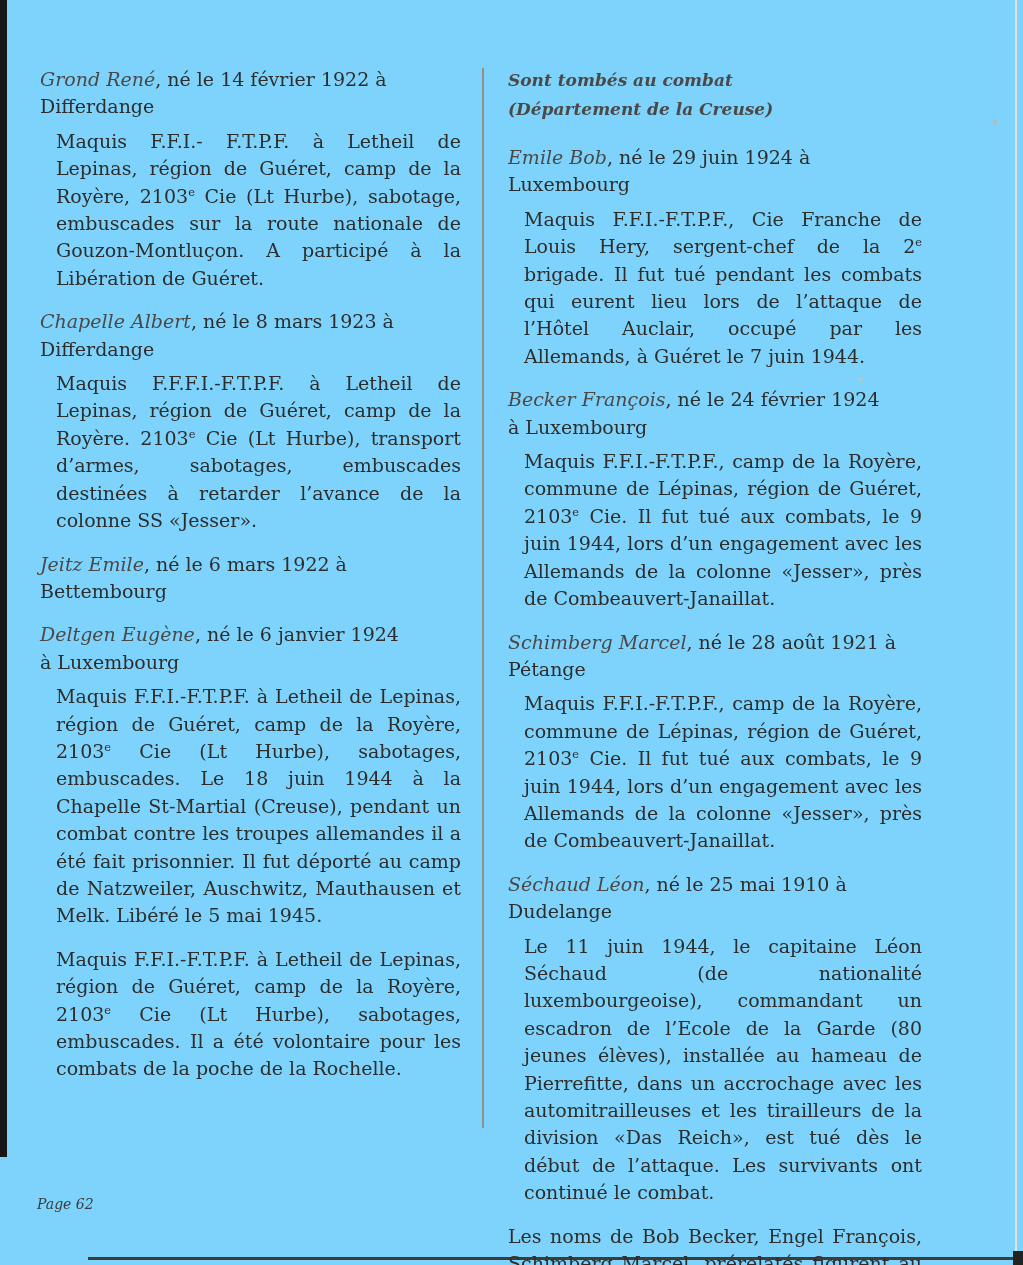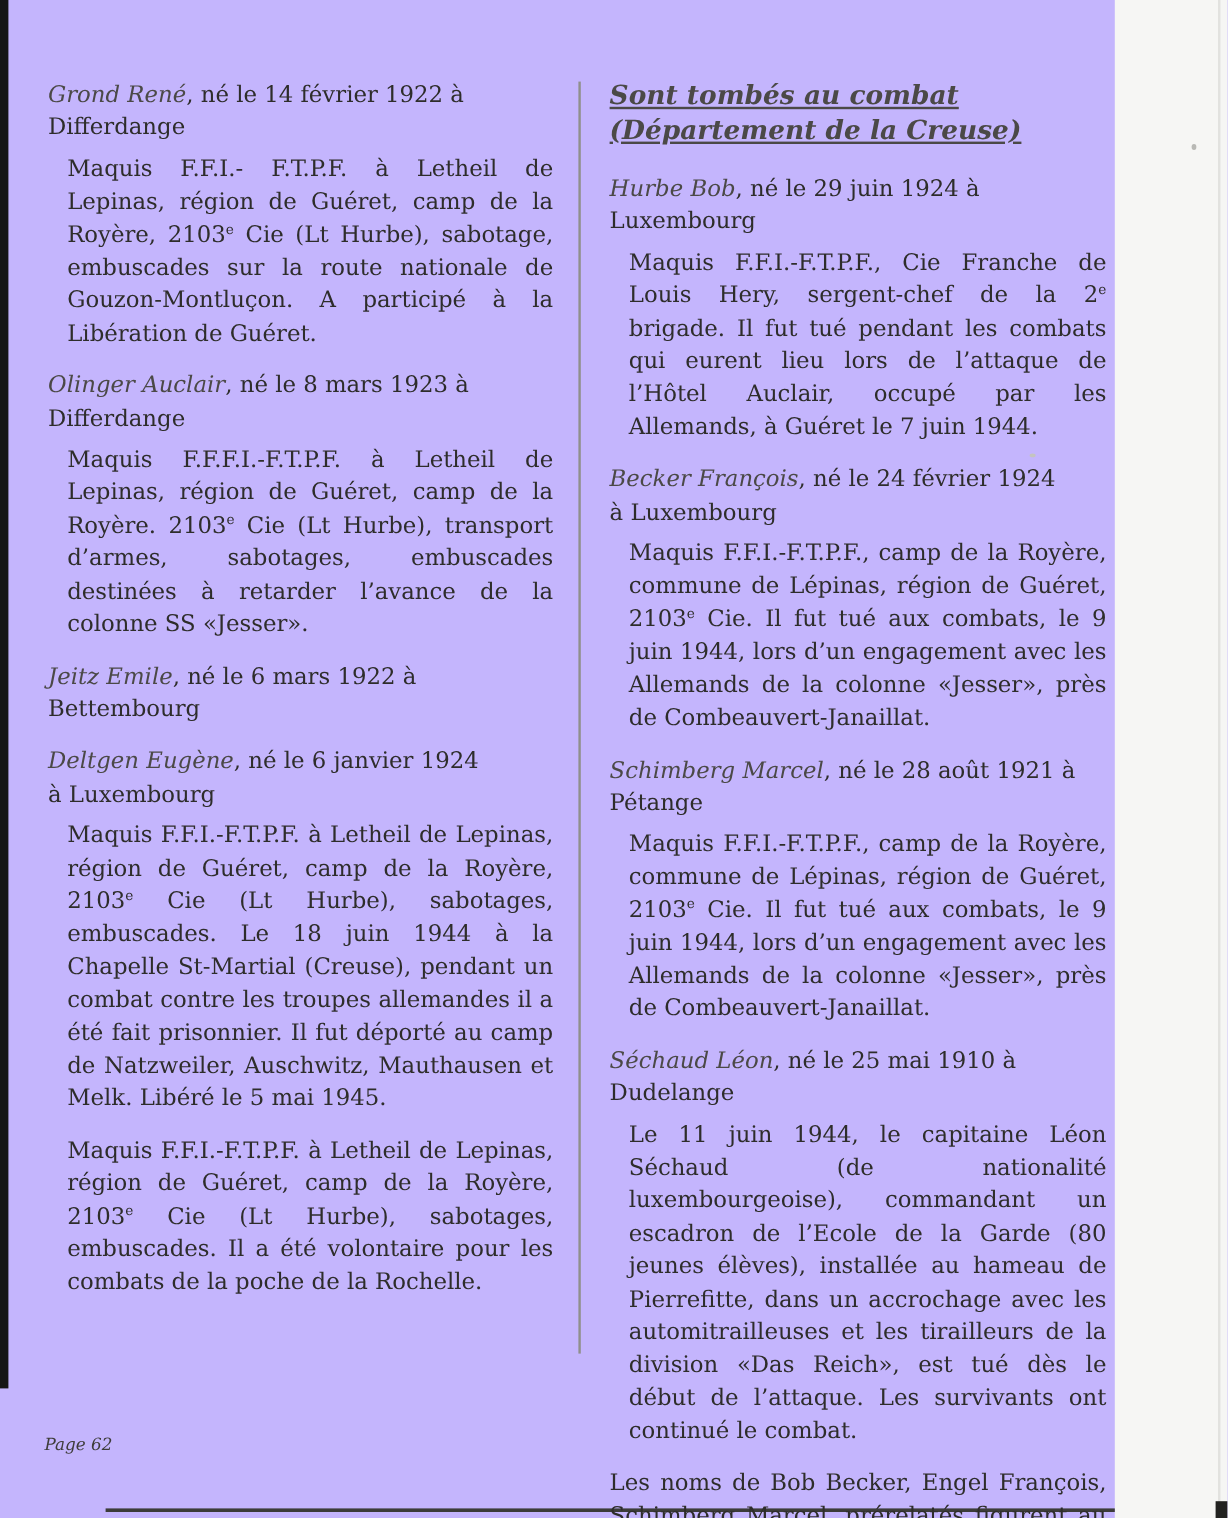"Grond René, né le 14" .page { background: #c4b5fd -> #7dd3fc; width: 929px -> 1023px }
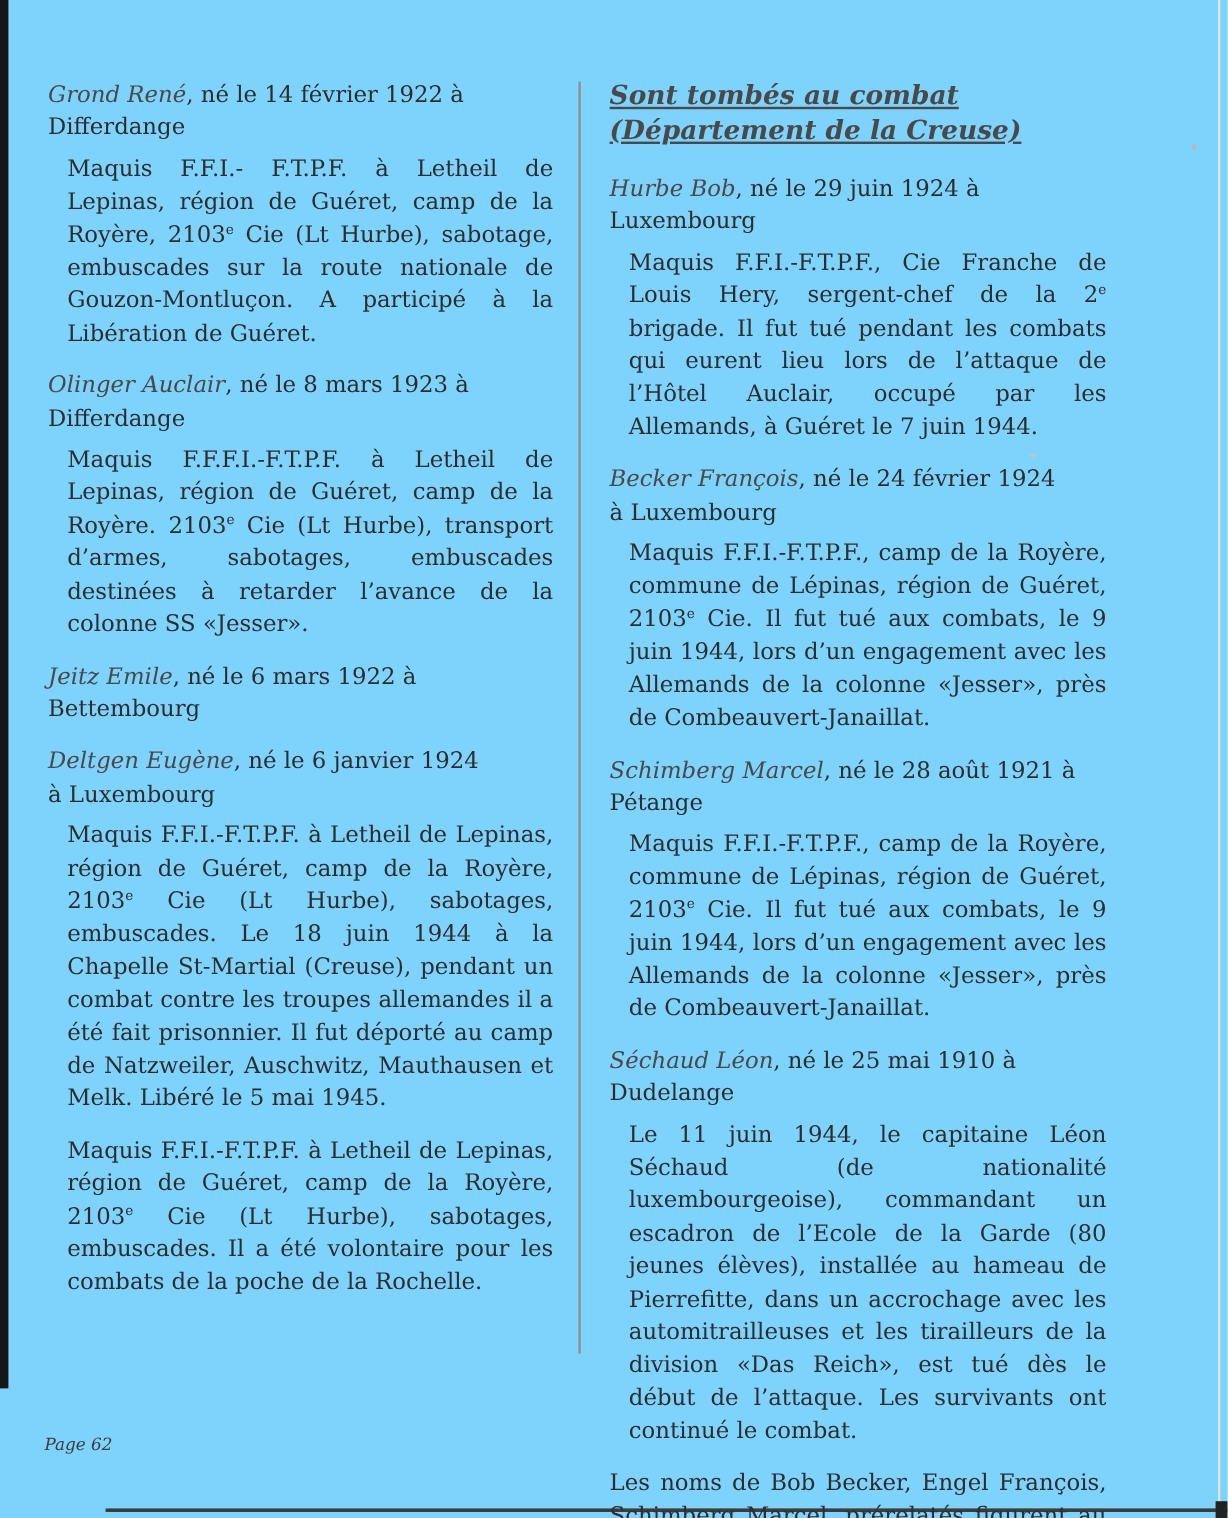"Sont tombés au combat" .section-heading { font-size: 22px -> 17px; text-decoration: underline -> none }
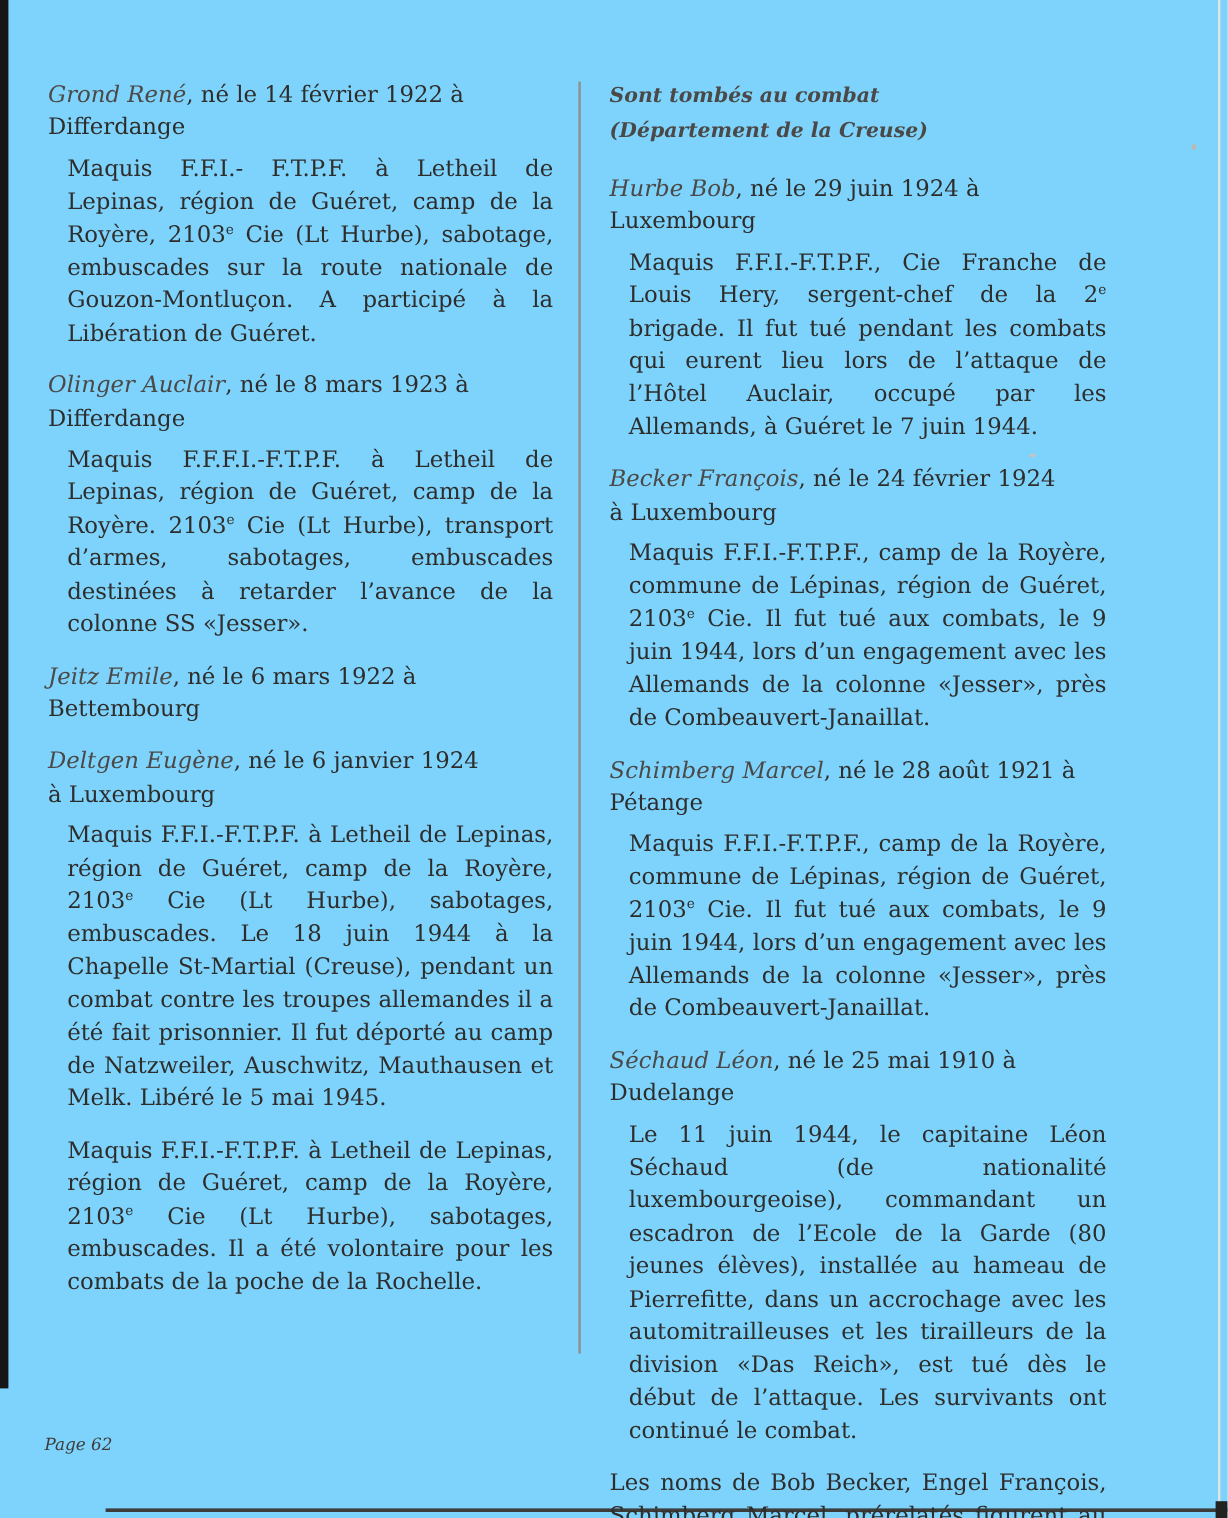"Hurbe Bob" span.entry-name { text: Hurbe -> Emile }
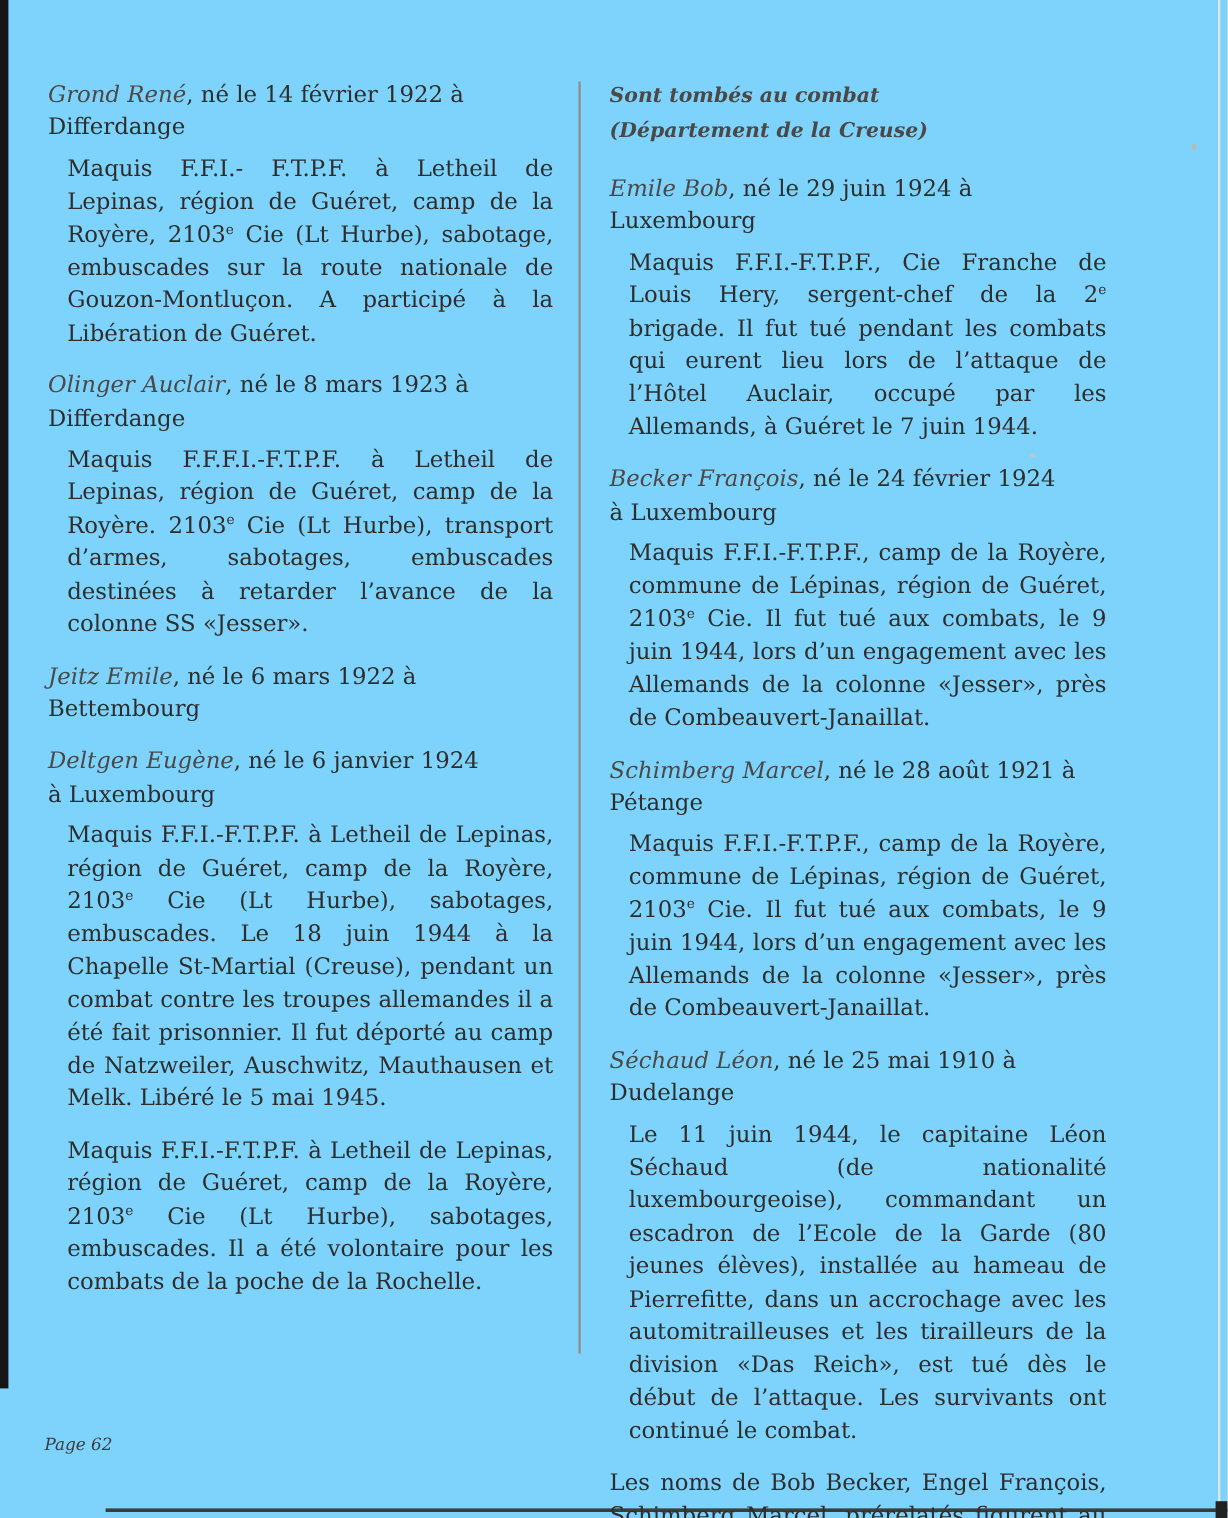"Olinger Auclair" span.entry-name { text: Olinger Auclair -> Chapelle Albert }
